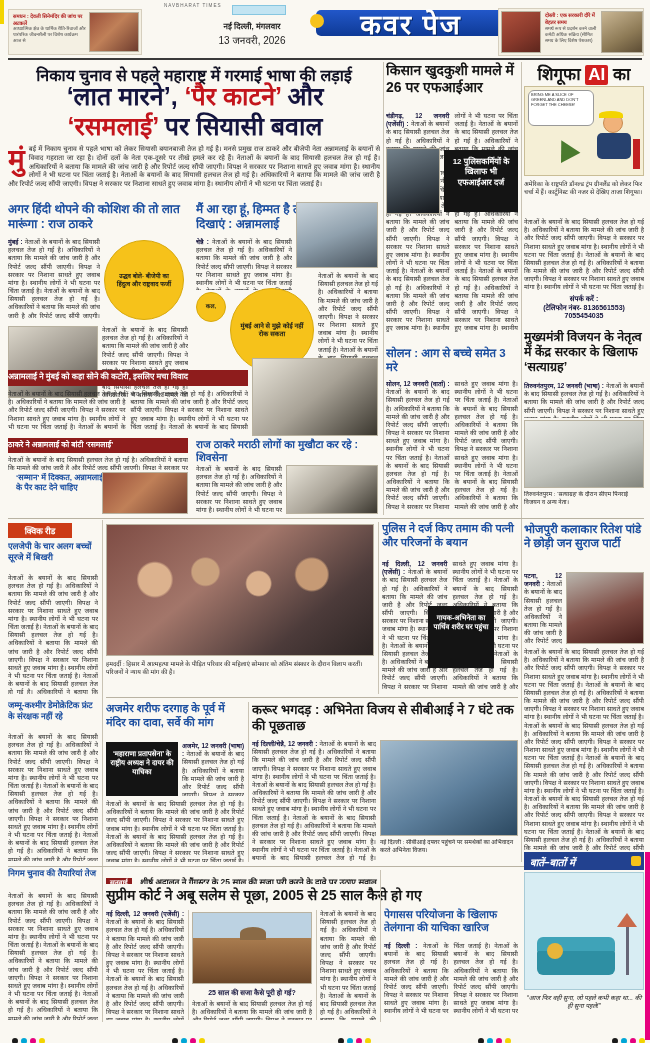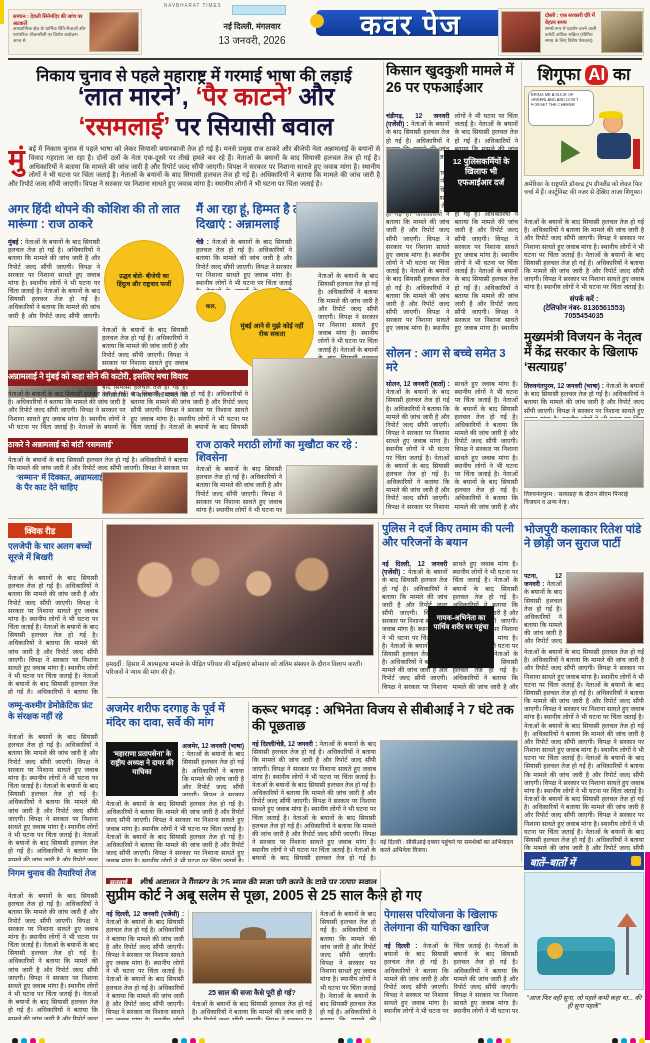"AI" .ai-box { border-radius: 8px -> 2px }
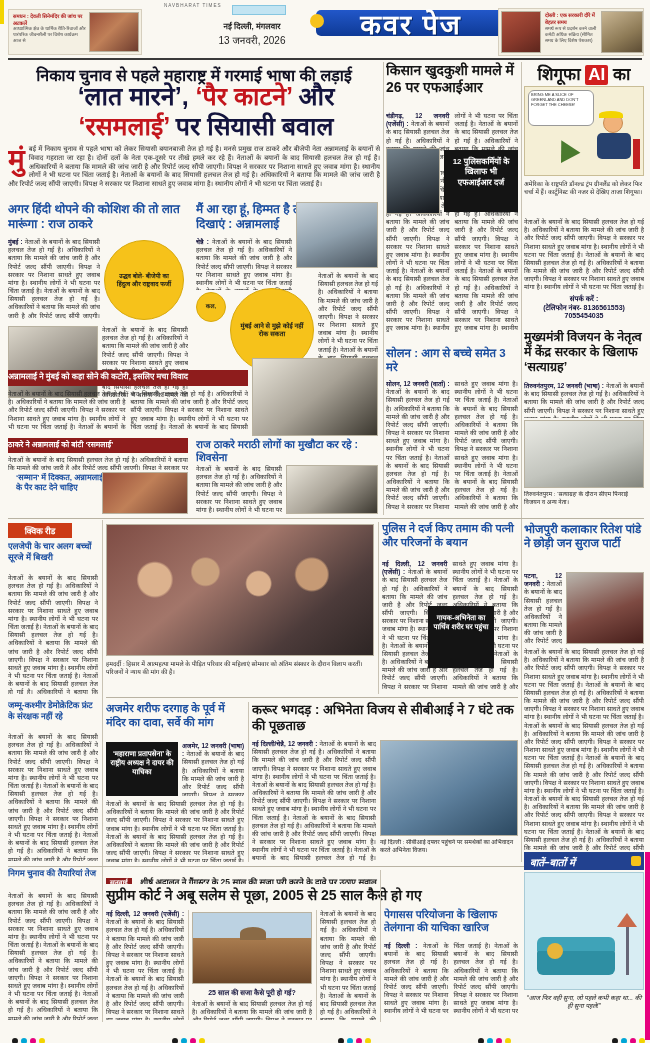"‘लात मारने’, ‘पैर काटने’ और" div.abs { left: 20px -> 9px }
